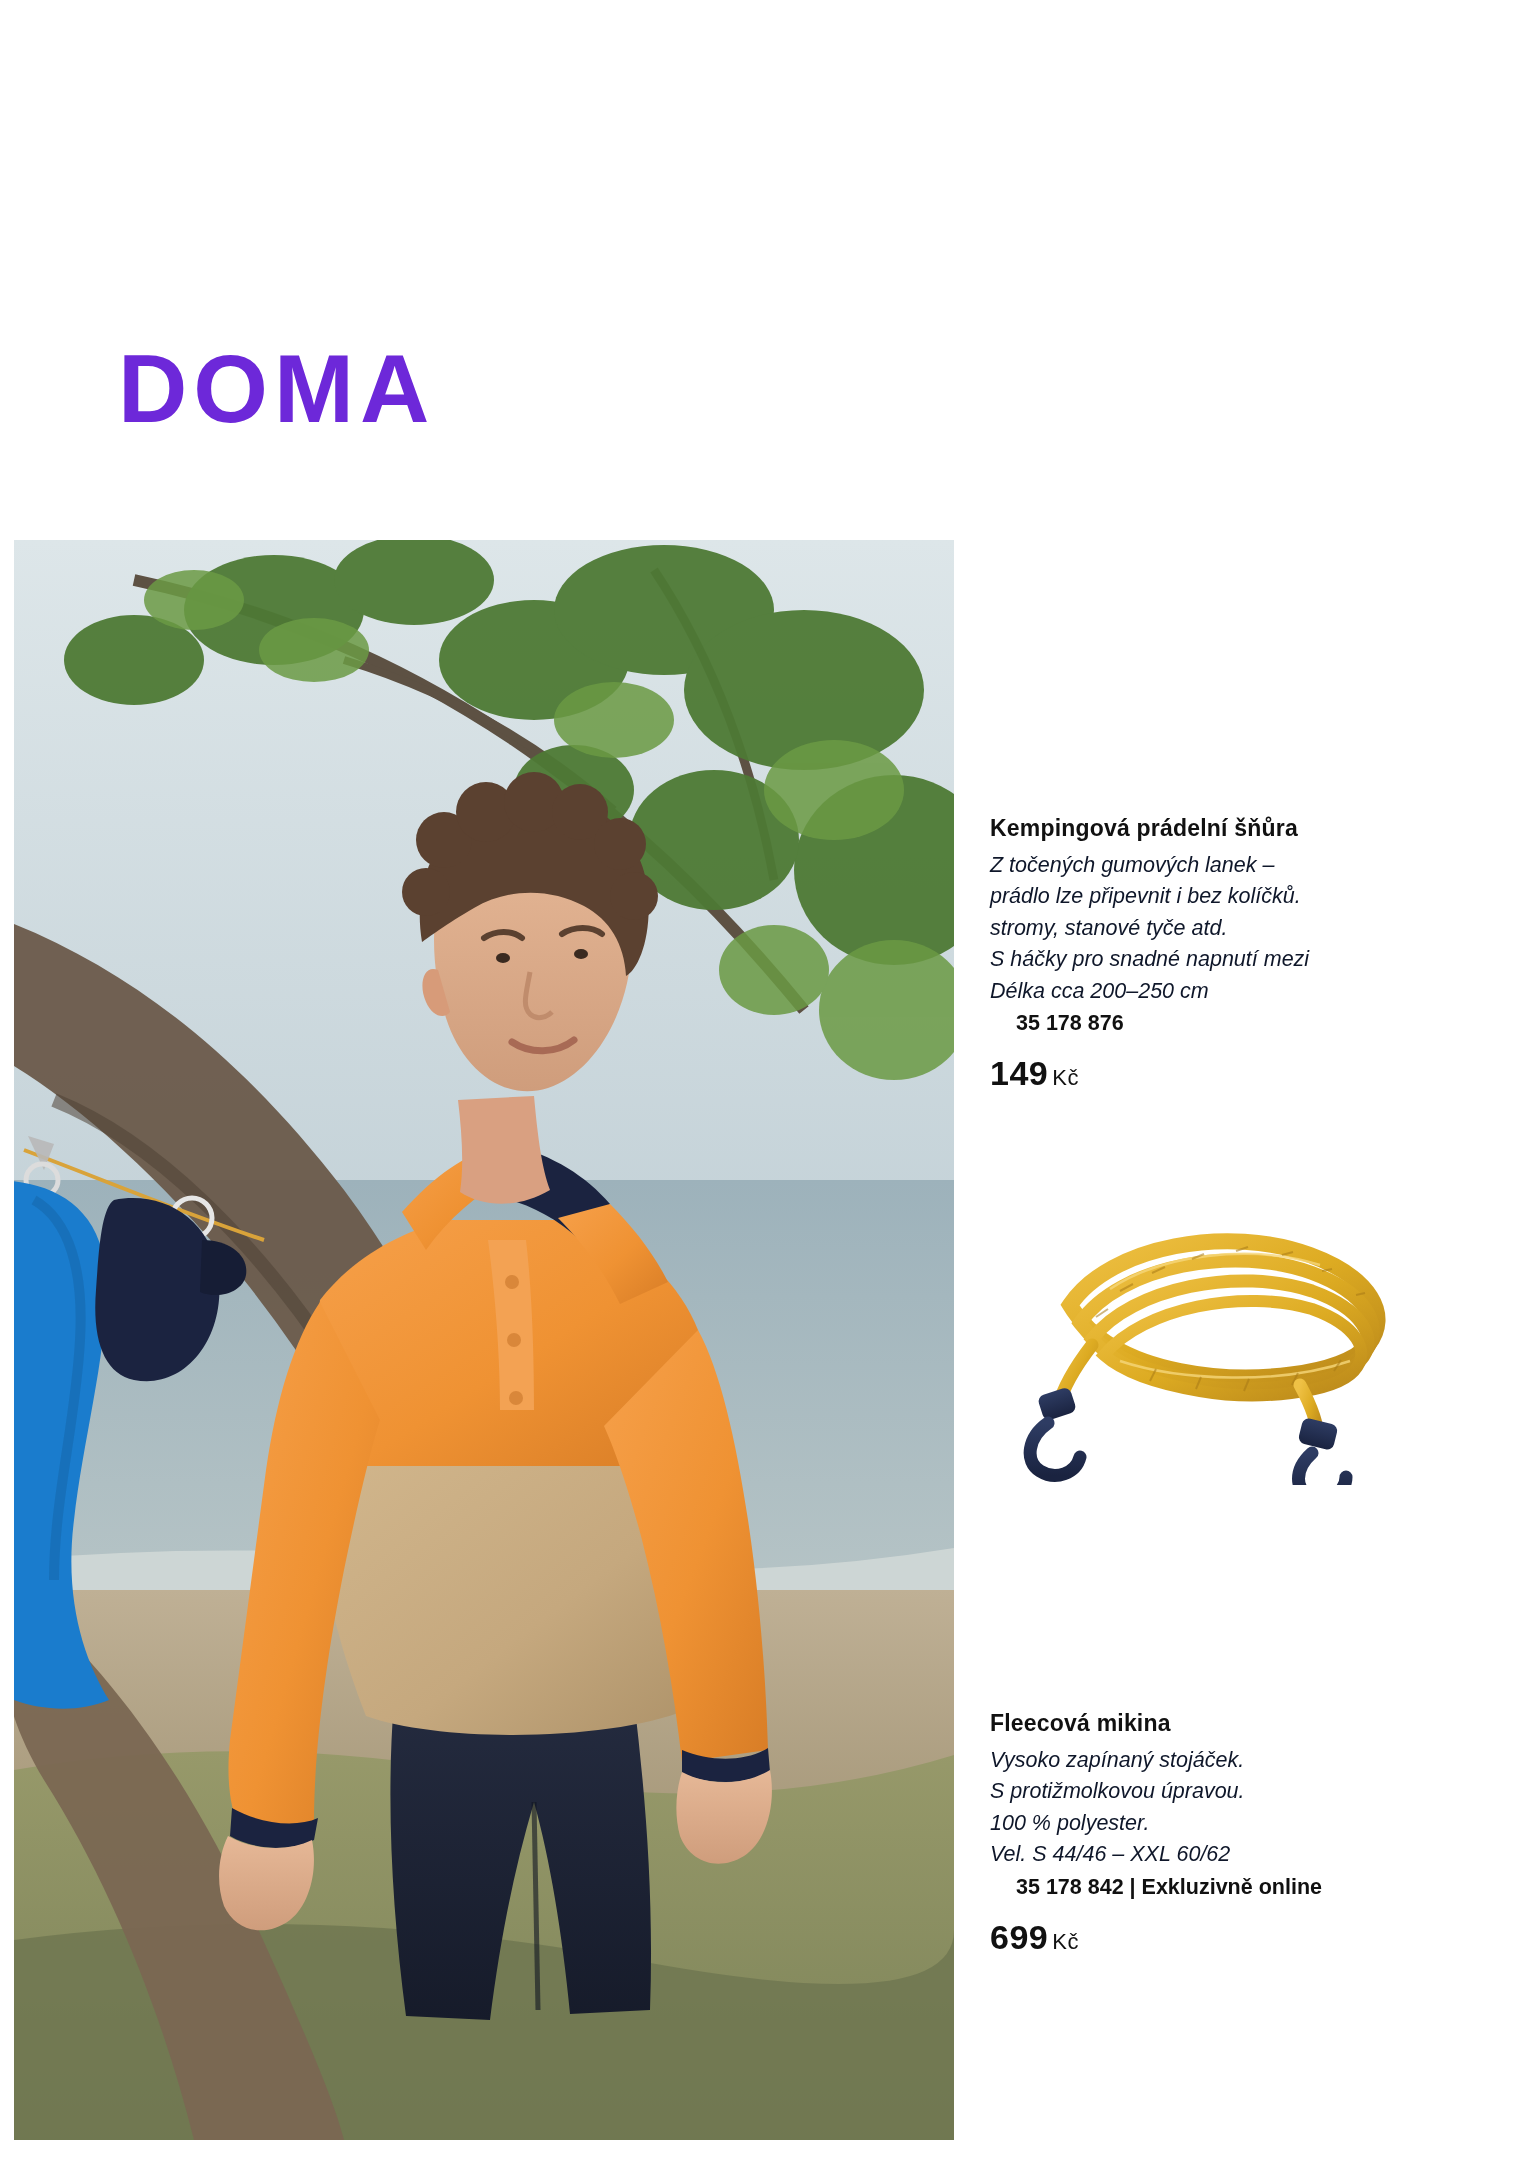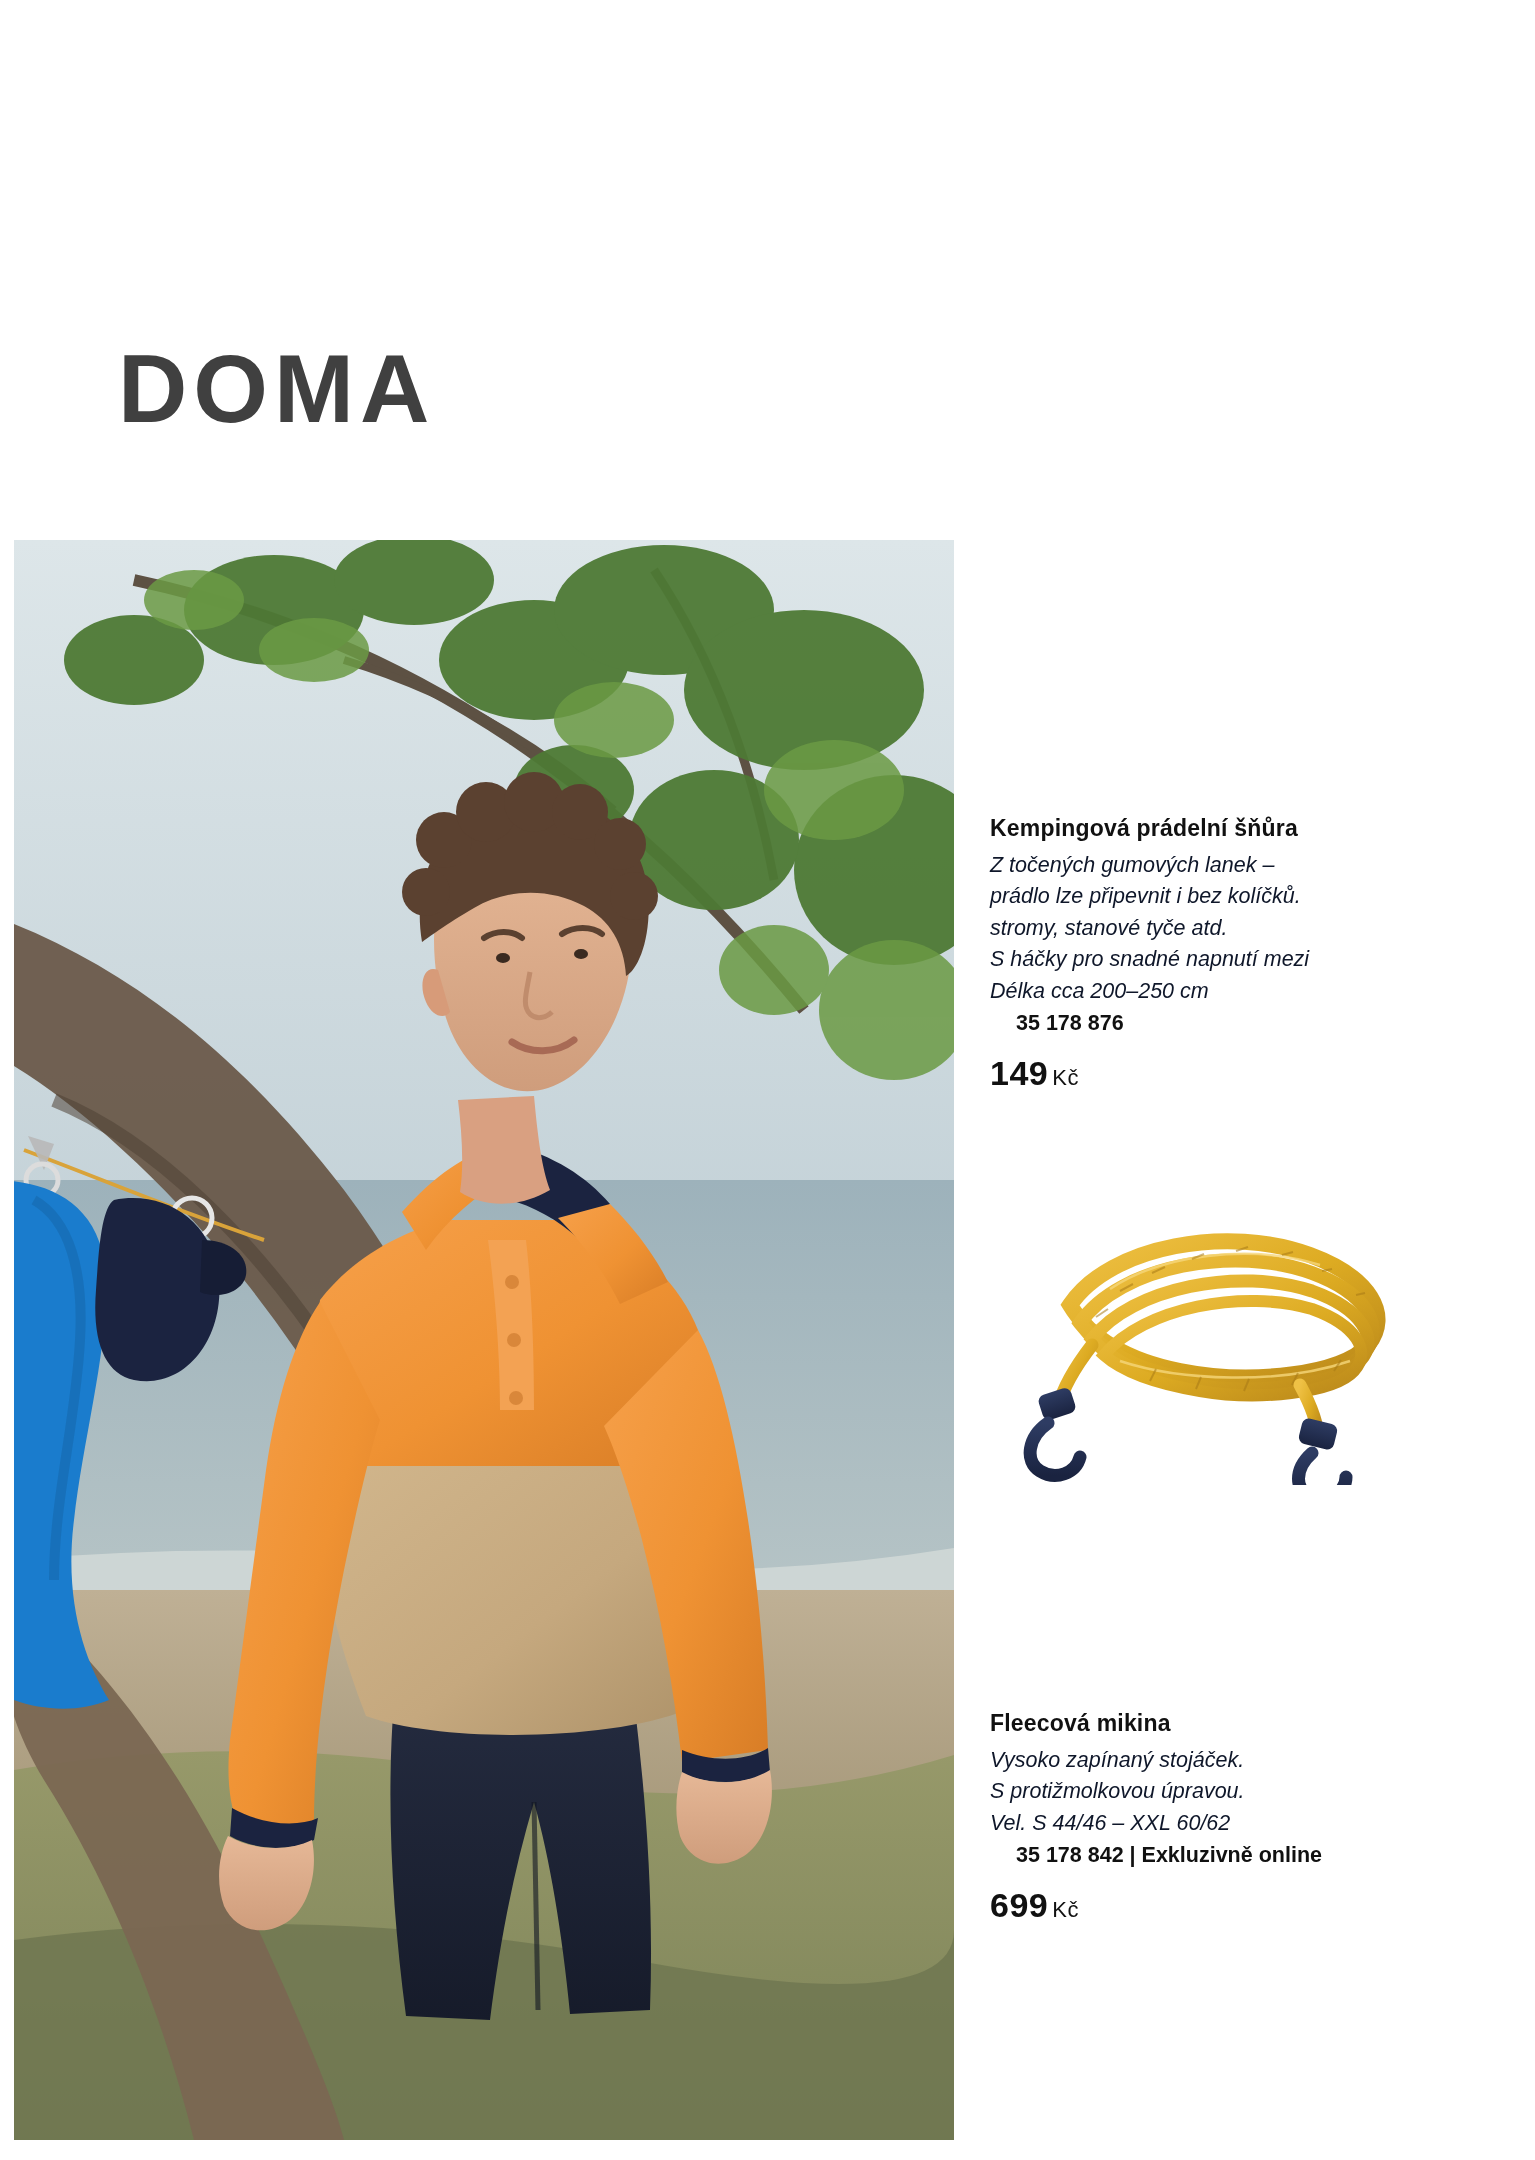"DOMA" .headline { color: #404040 -> #6d28d9 }
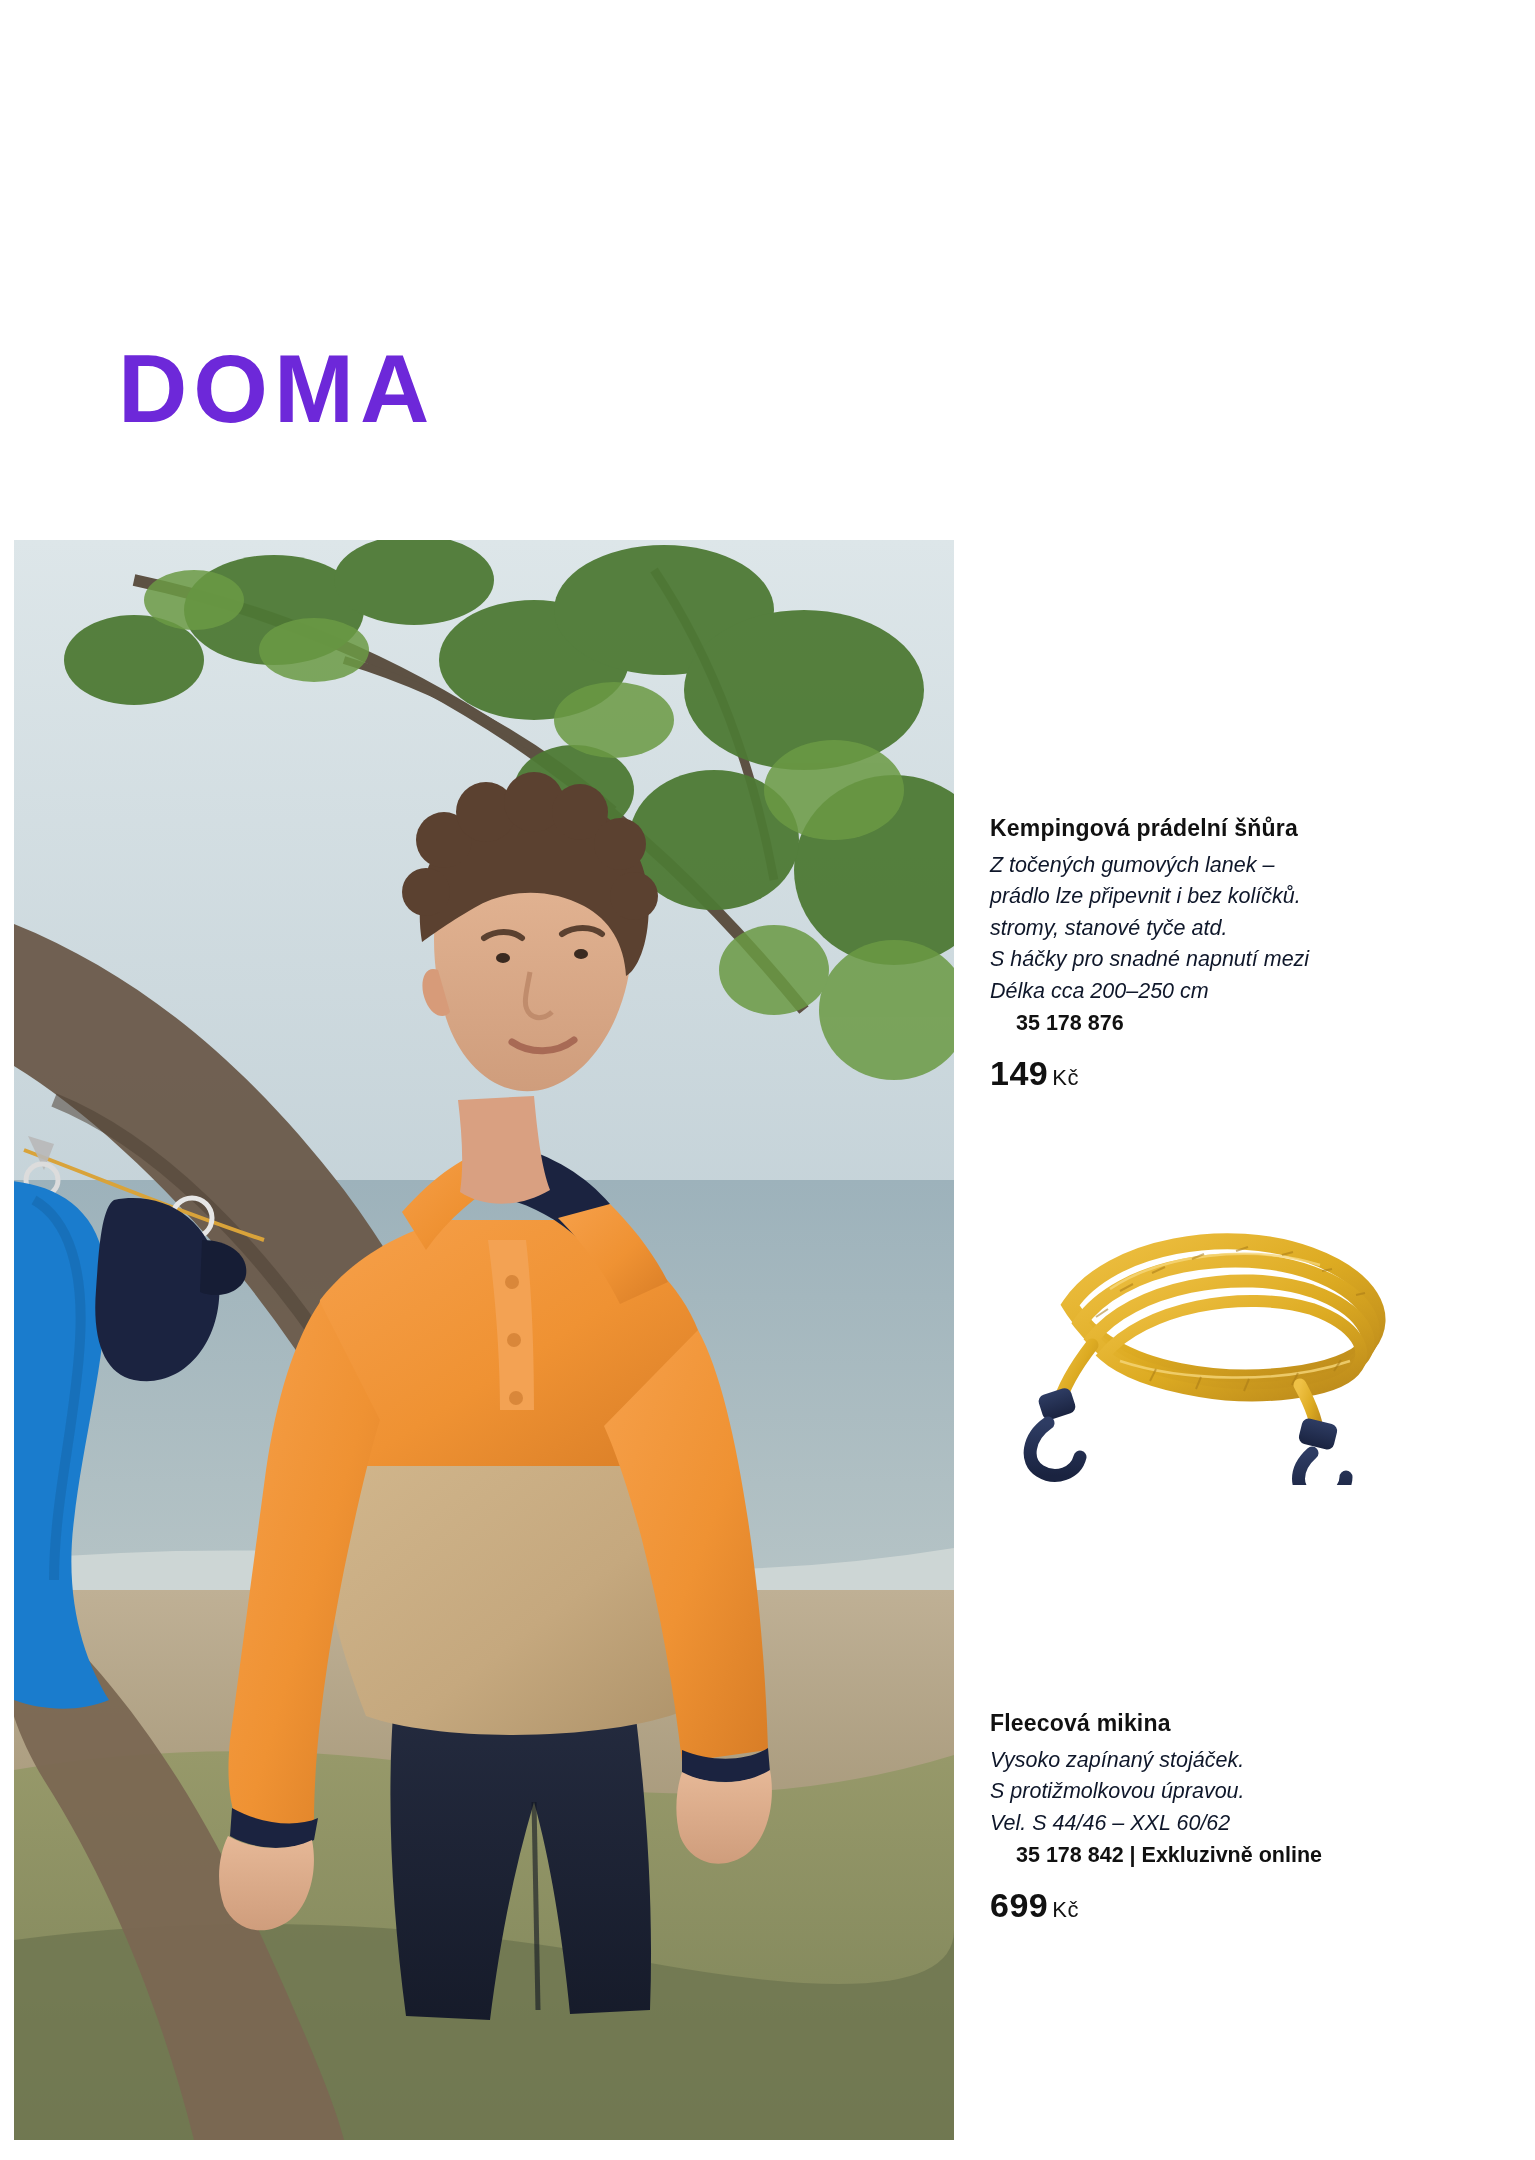"100 % polyester." div.prod-desc-line { html: none -> <div>100 % polyester.</div> }
